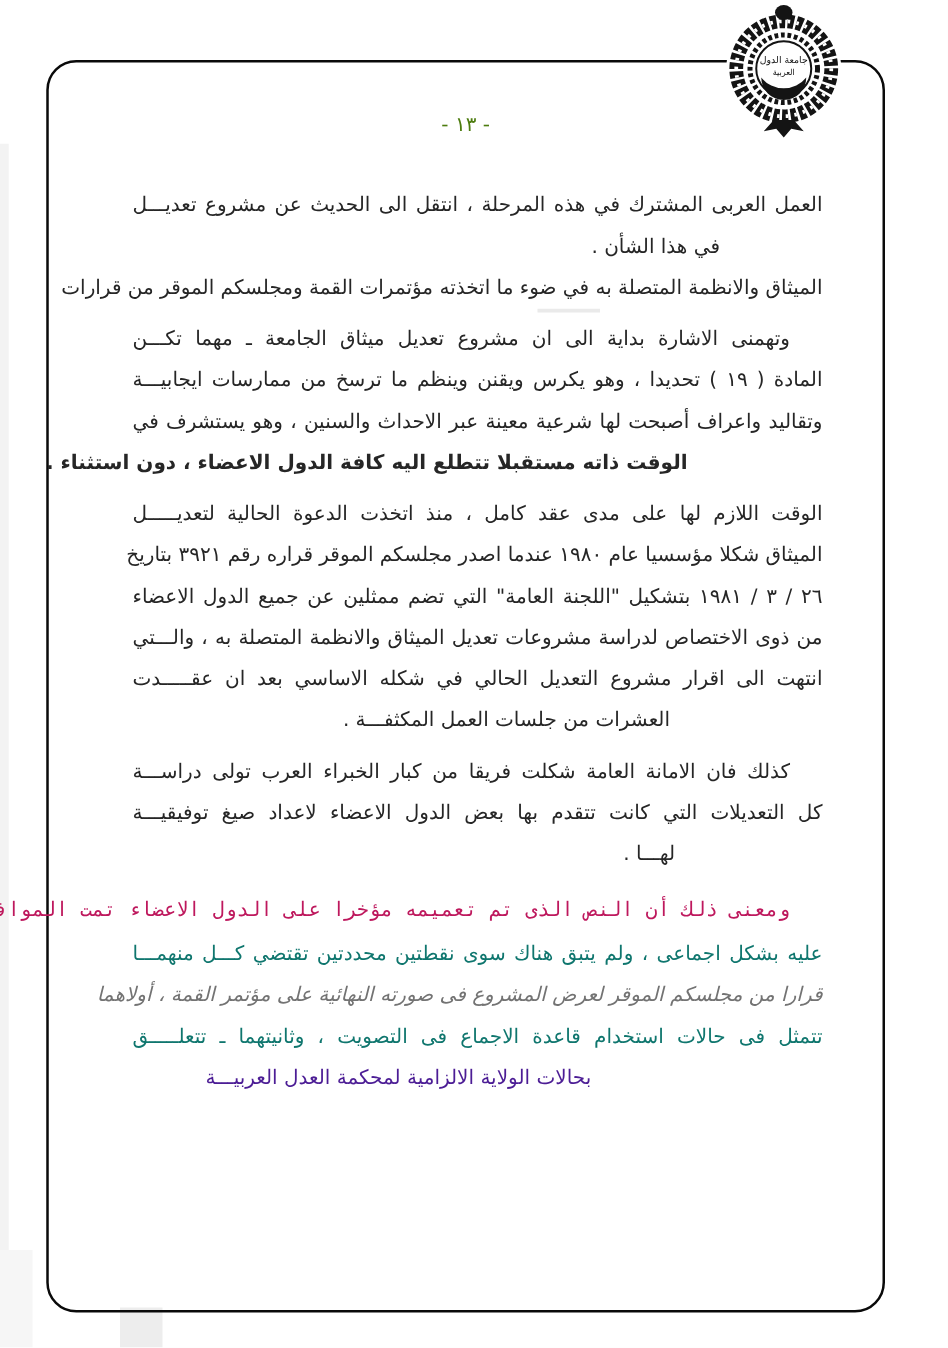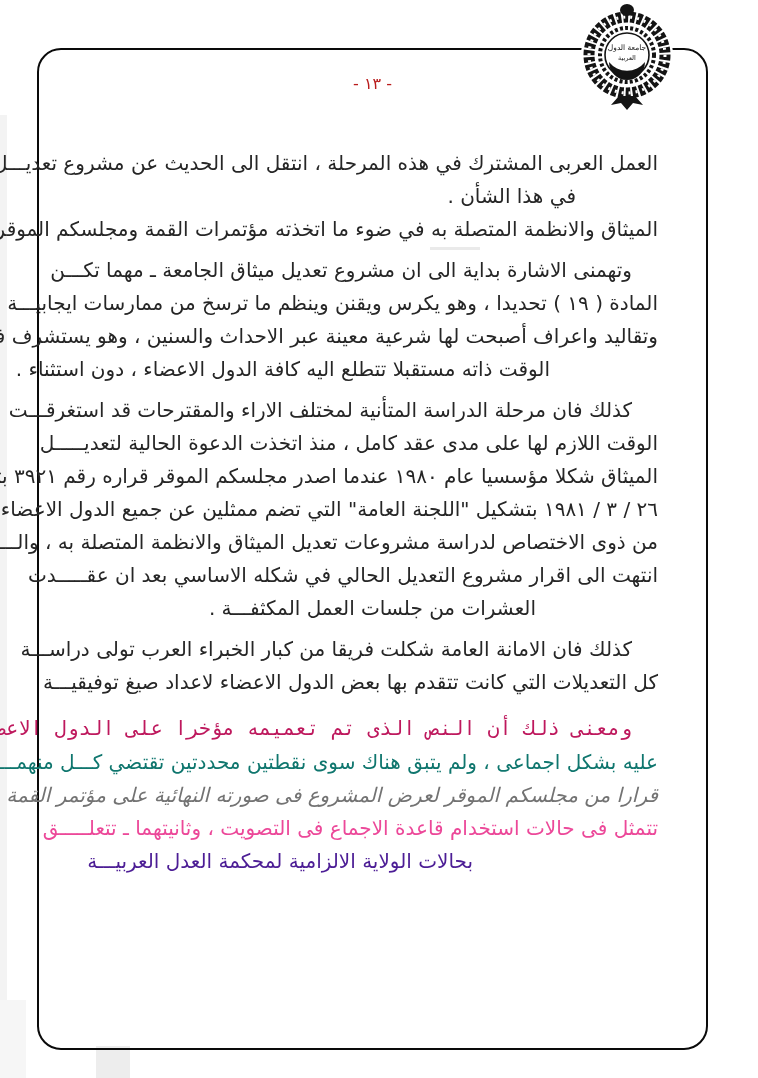"- ١٣ -" .page-number { color: #b91c1c -> #4d7c0f; top: 74px -> 90px }
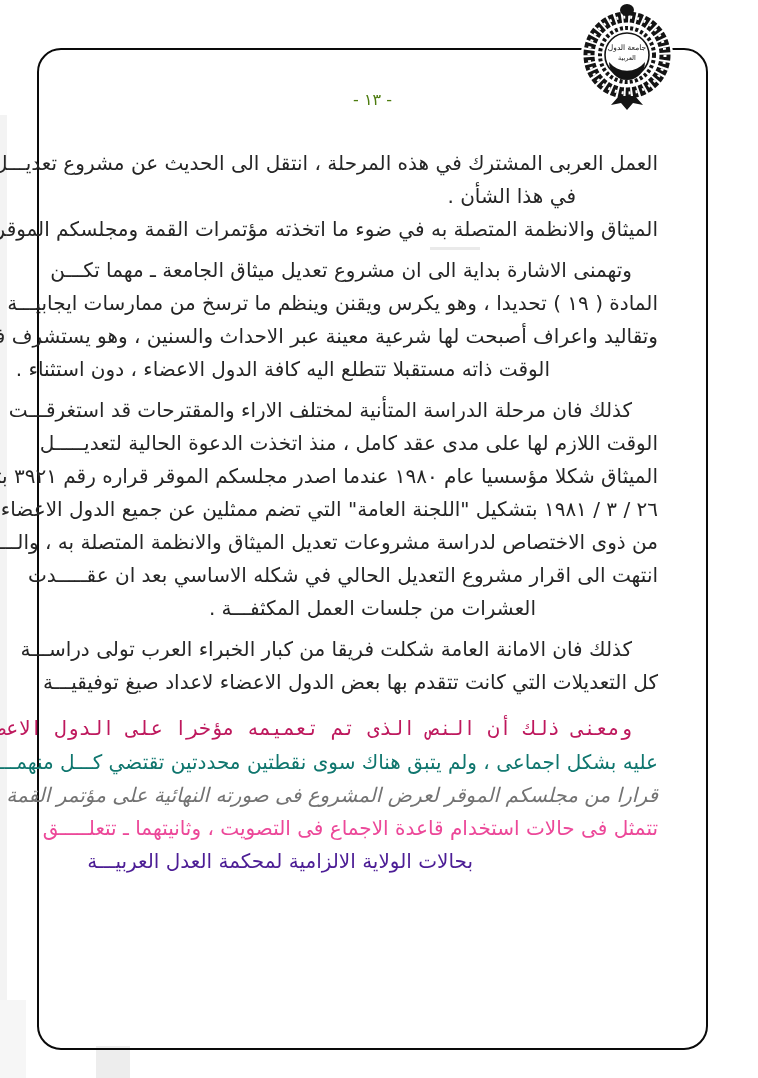"العمل العربى المشترك في هذه" .content { font-size: 20px -> 16px }
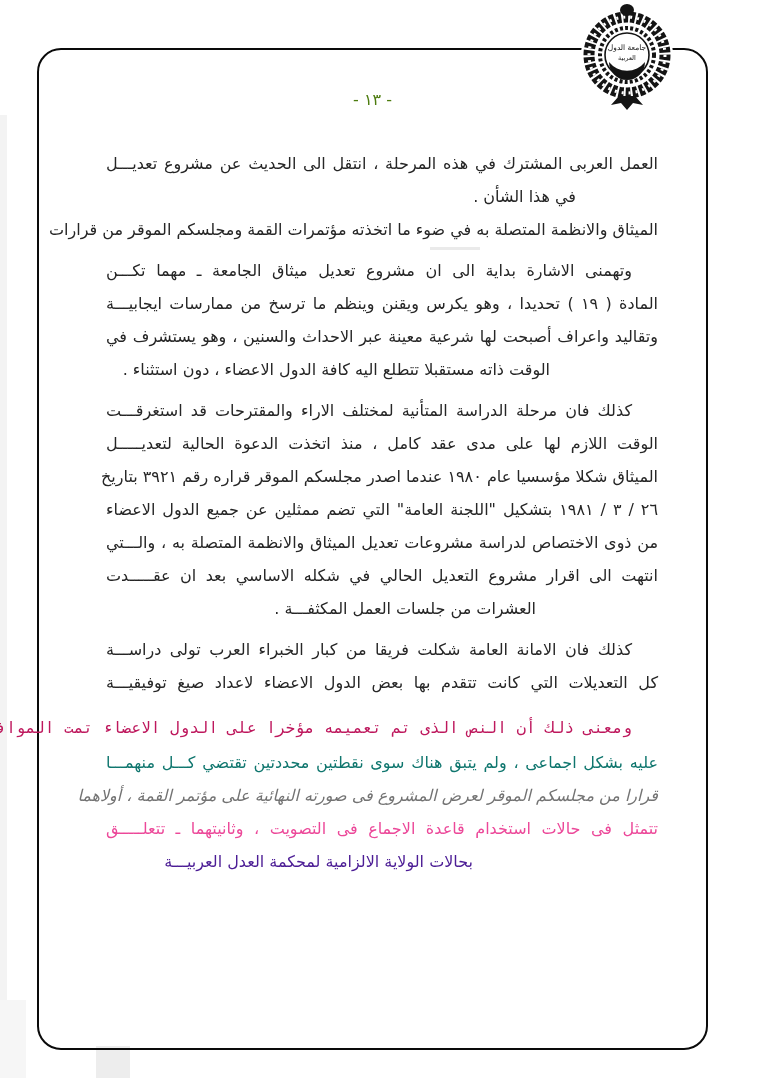"الوقت ذاته مستقبلا تتطلع اليه" .e108 { font-weight: none -> bold }
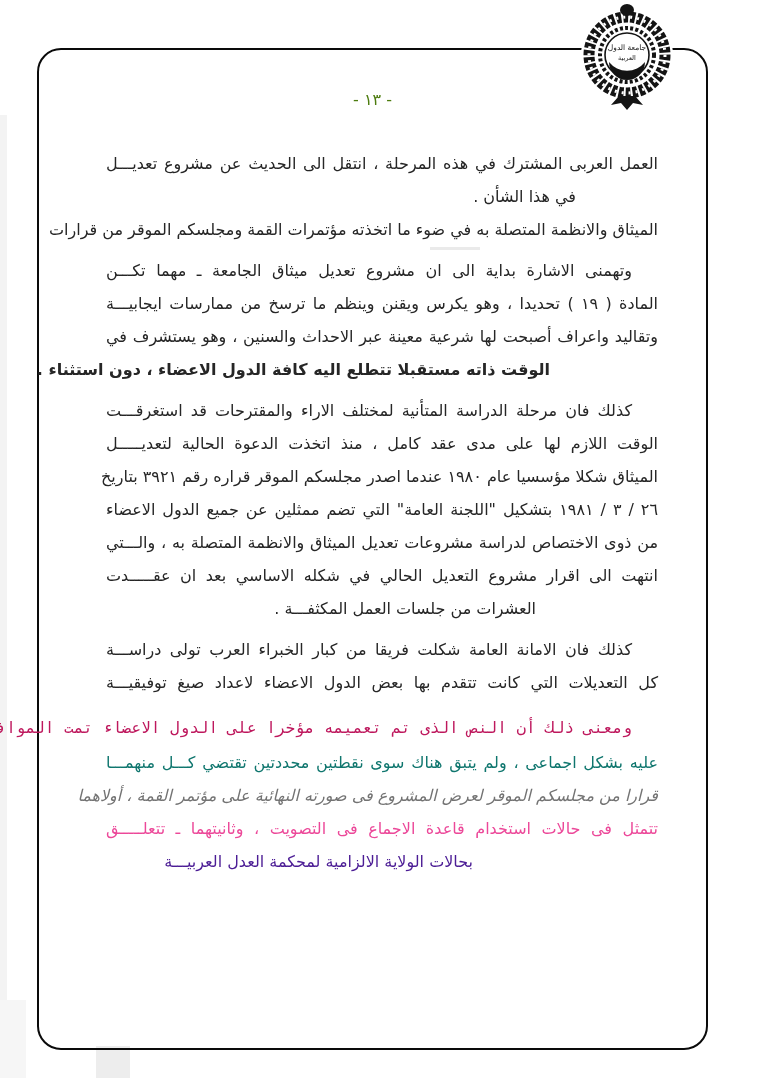"كذلك فان مرحلة الدراسة المتأنية" div.line { html: <div>كذلك فان مرحلة الدراسة المتأنية لمختلف الاراء والمقترحات قد استغرقـــت</div> -> none }
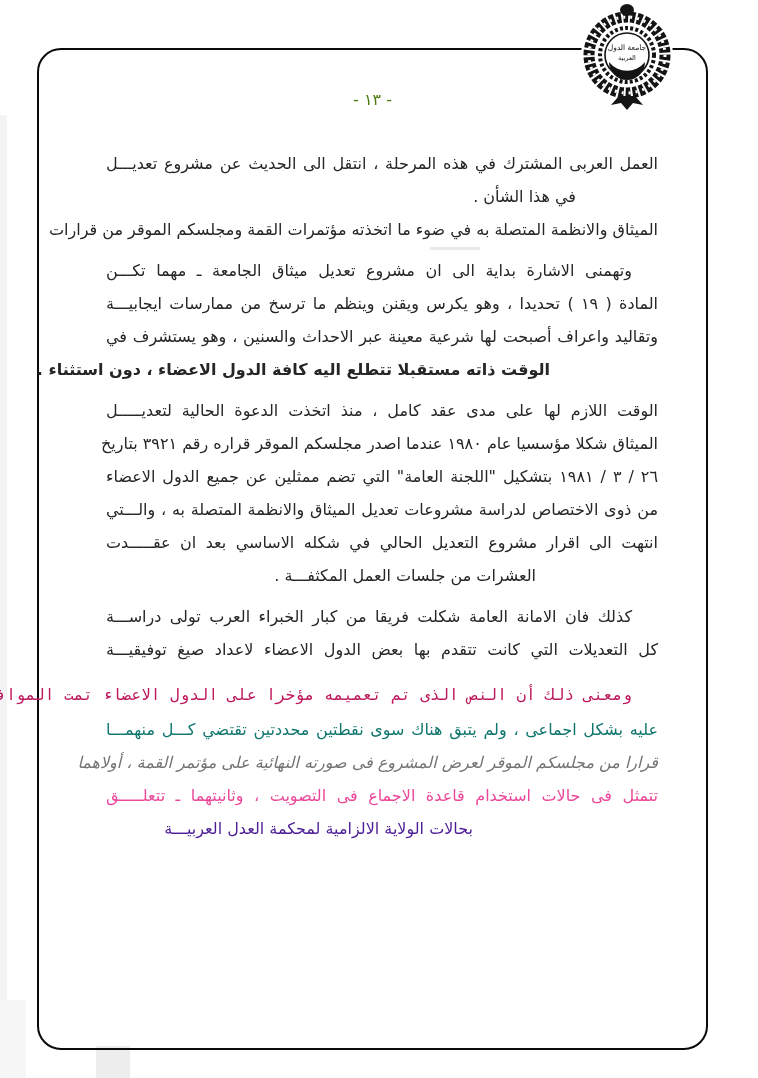"لهـــا ." div.line { html: none -> <div>لهـــا .</div> }
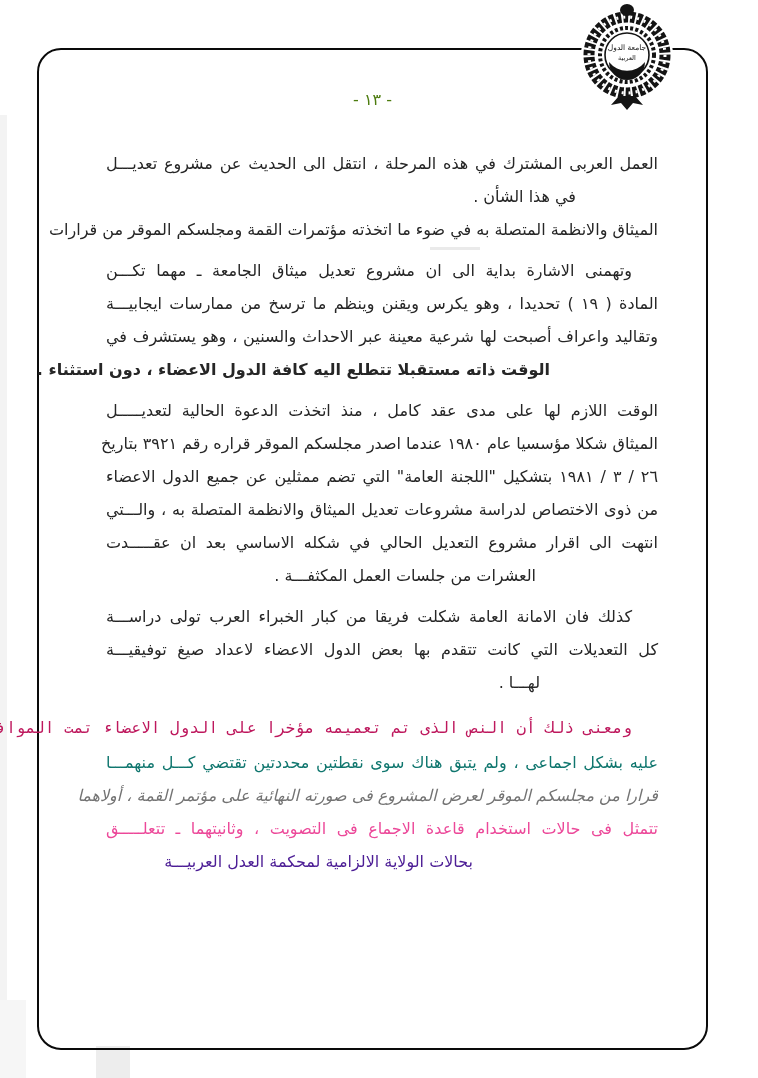"تتمثل فى حالات استخدام قاعدة" .f4 { color: #ec4899 -> #0f766e }
